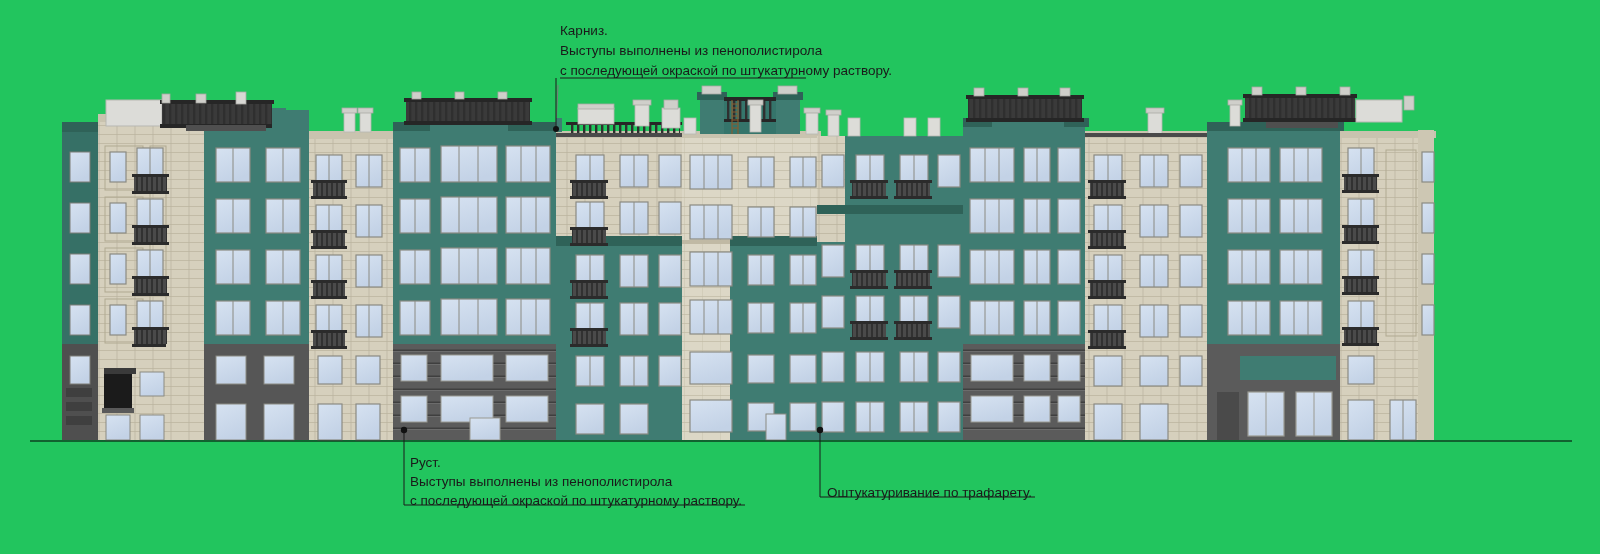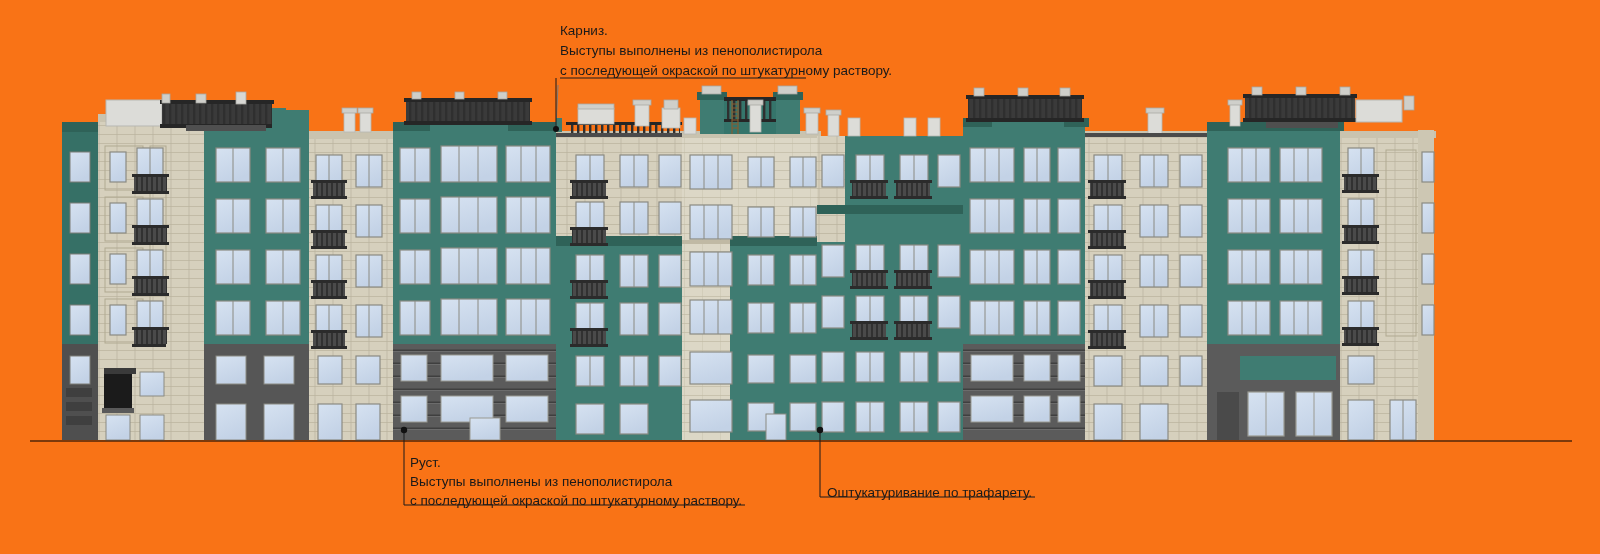"Карниз." #stage { background: #f97316 -> #22c55e }
